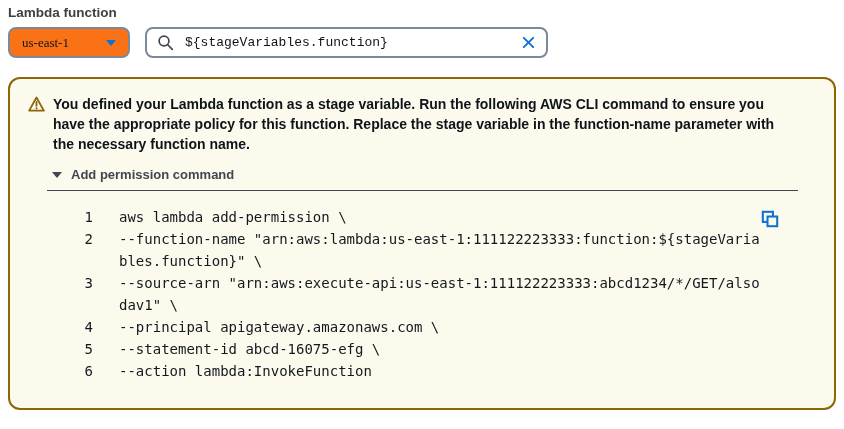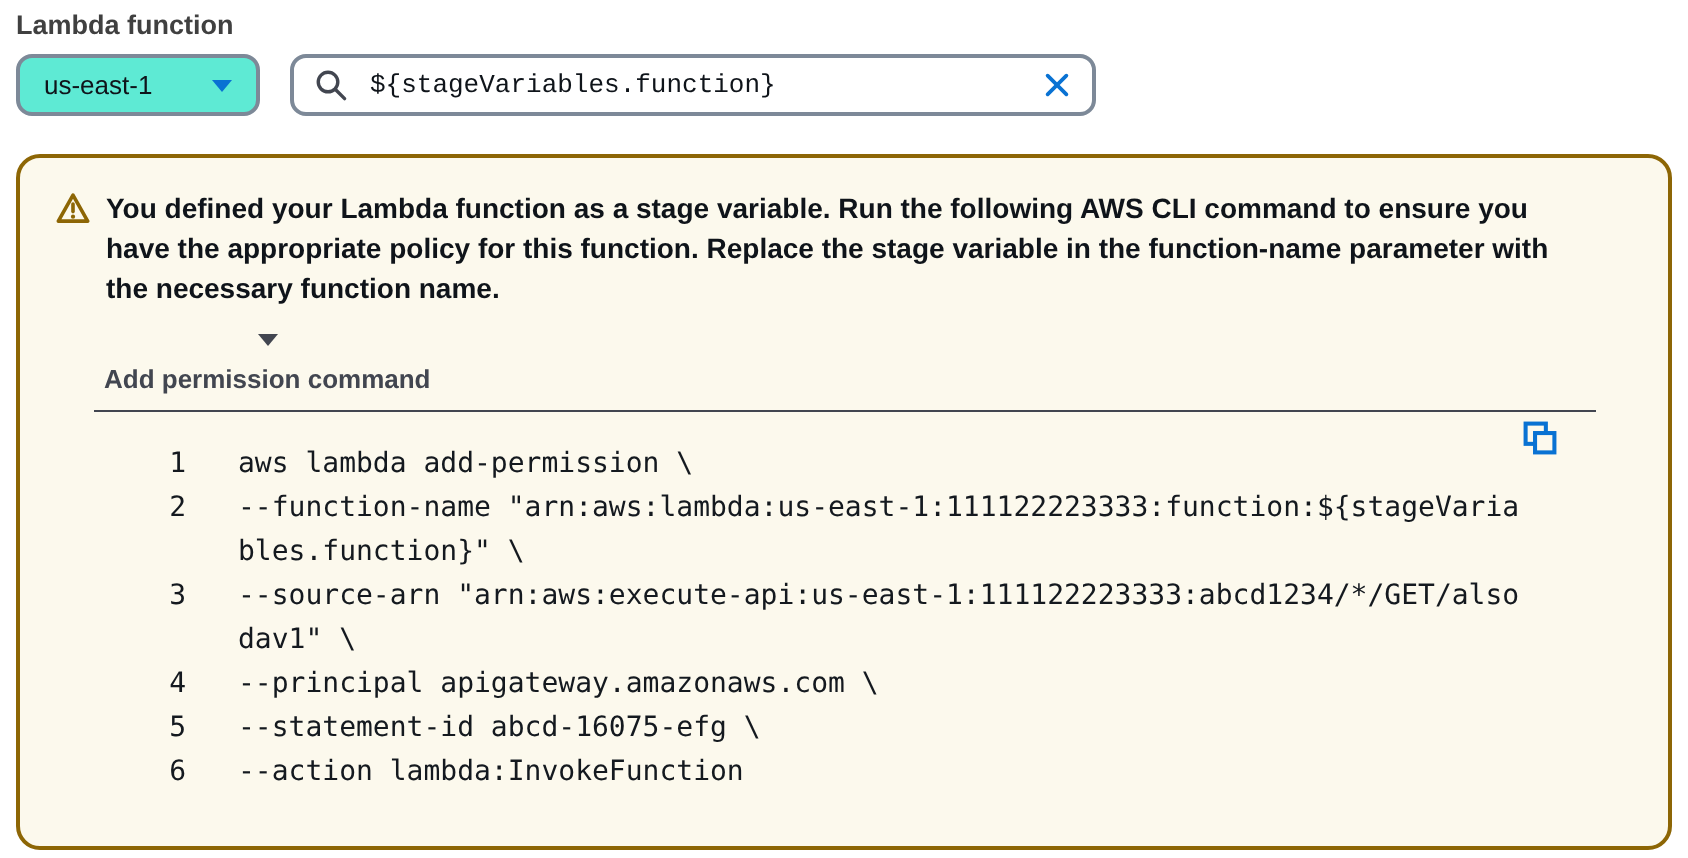"us-east-1" .dropdown { background: #5eead4 -> #f97316; font-family: none -> Liberation Serif, serif }
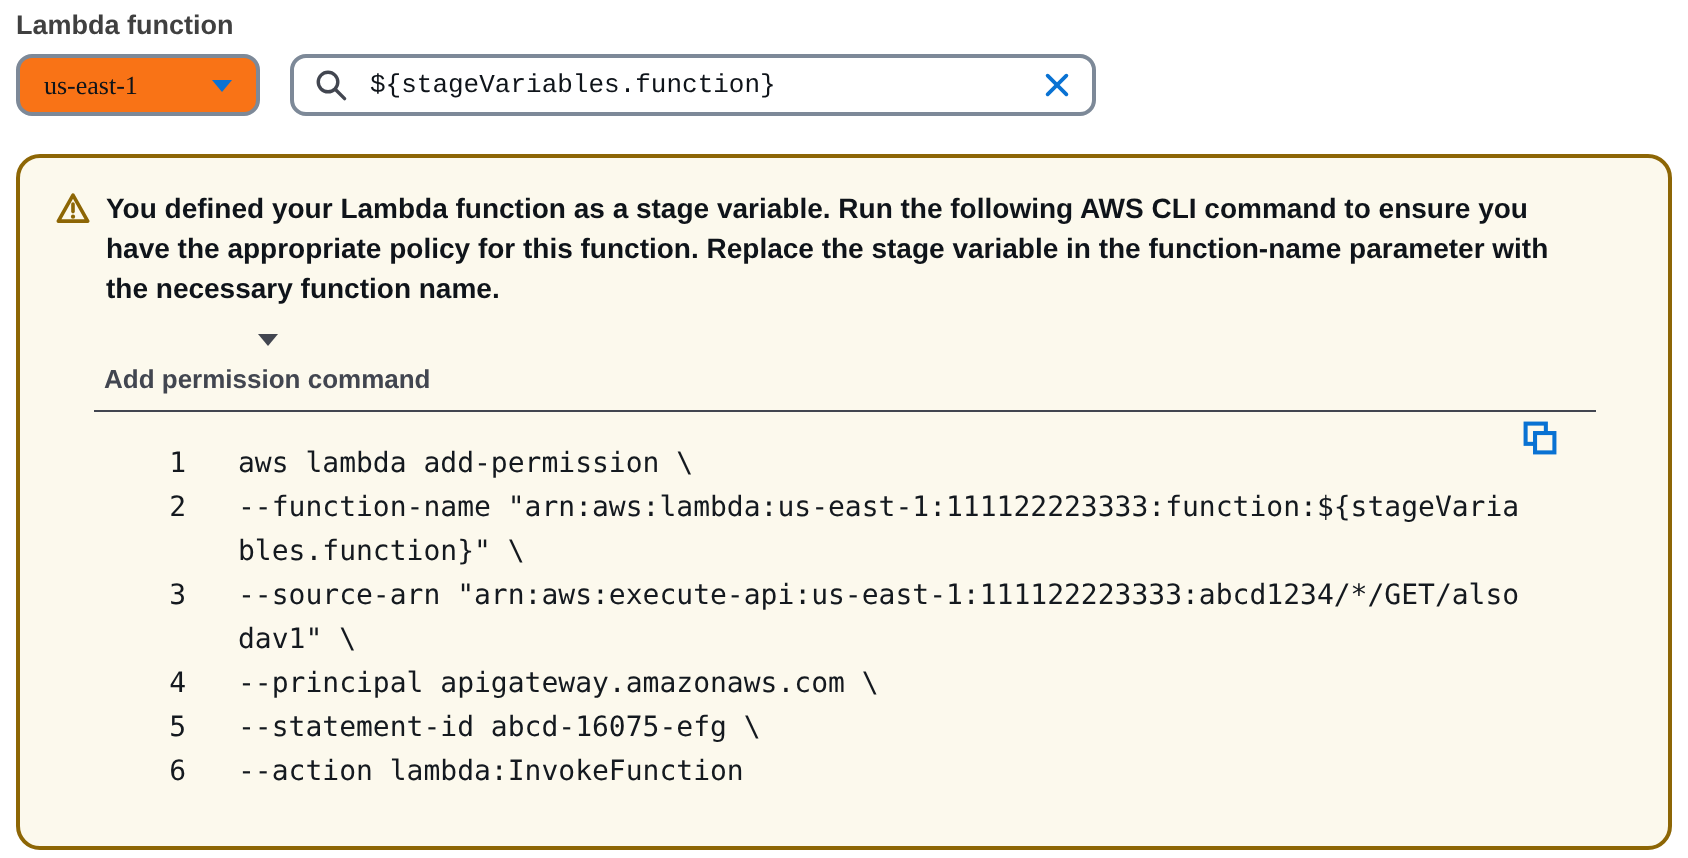"Add permission command" .expander { flex-direction: column -> none }
